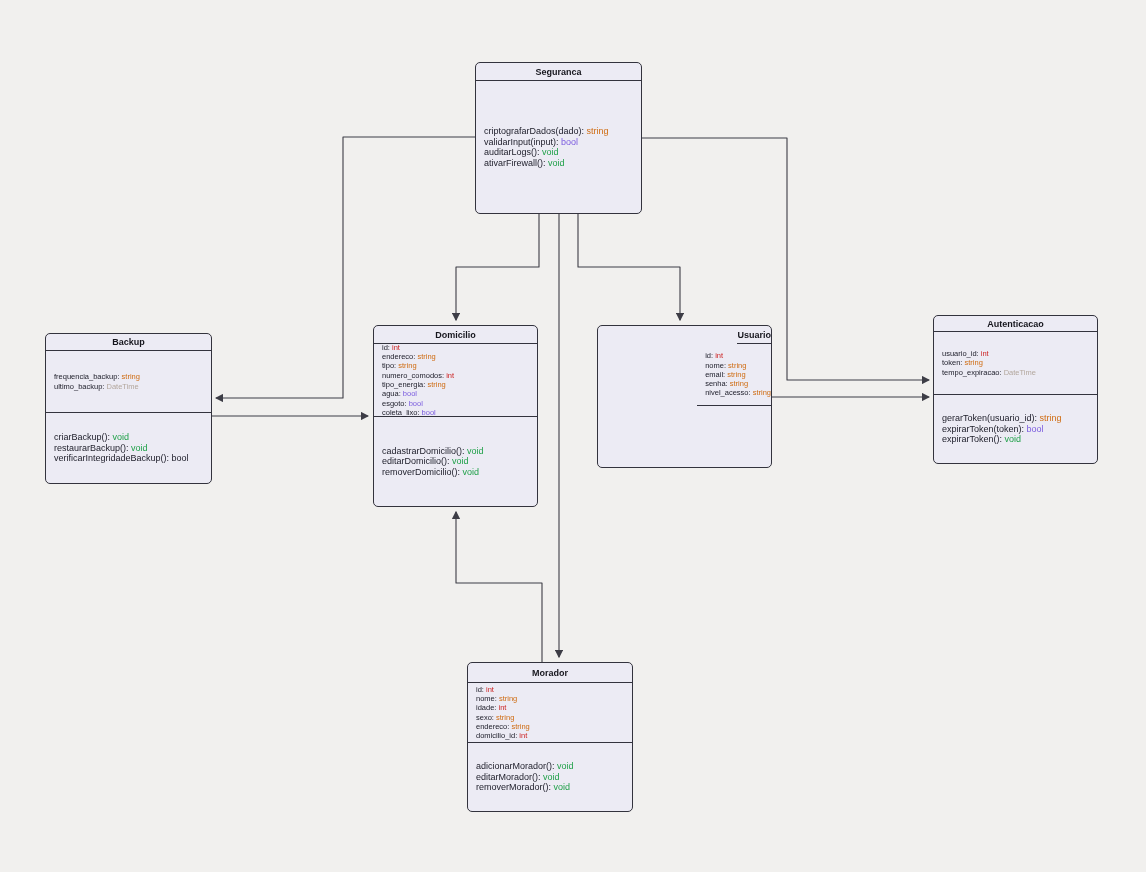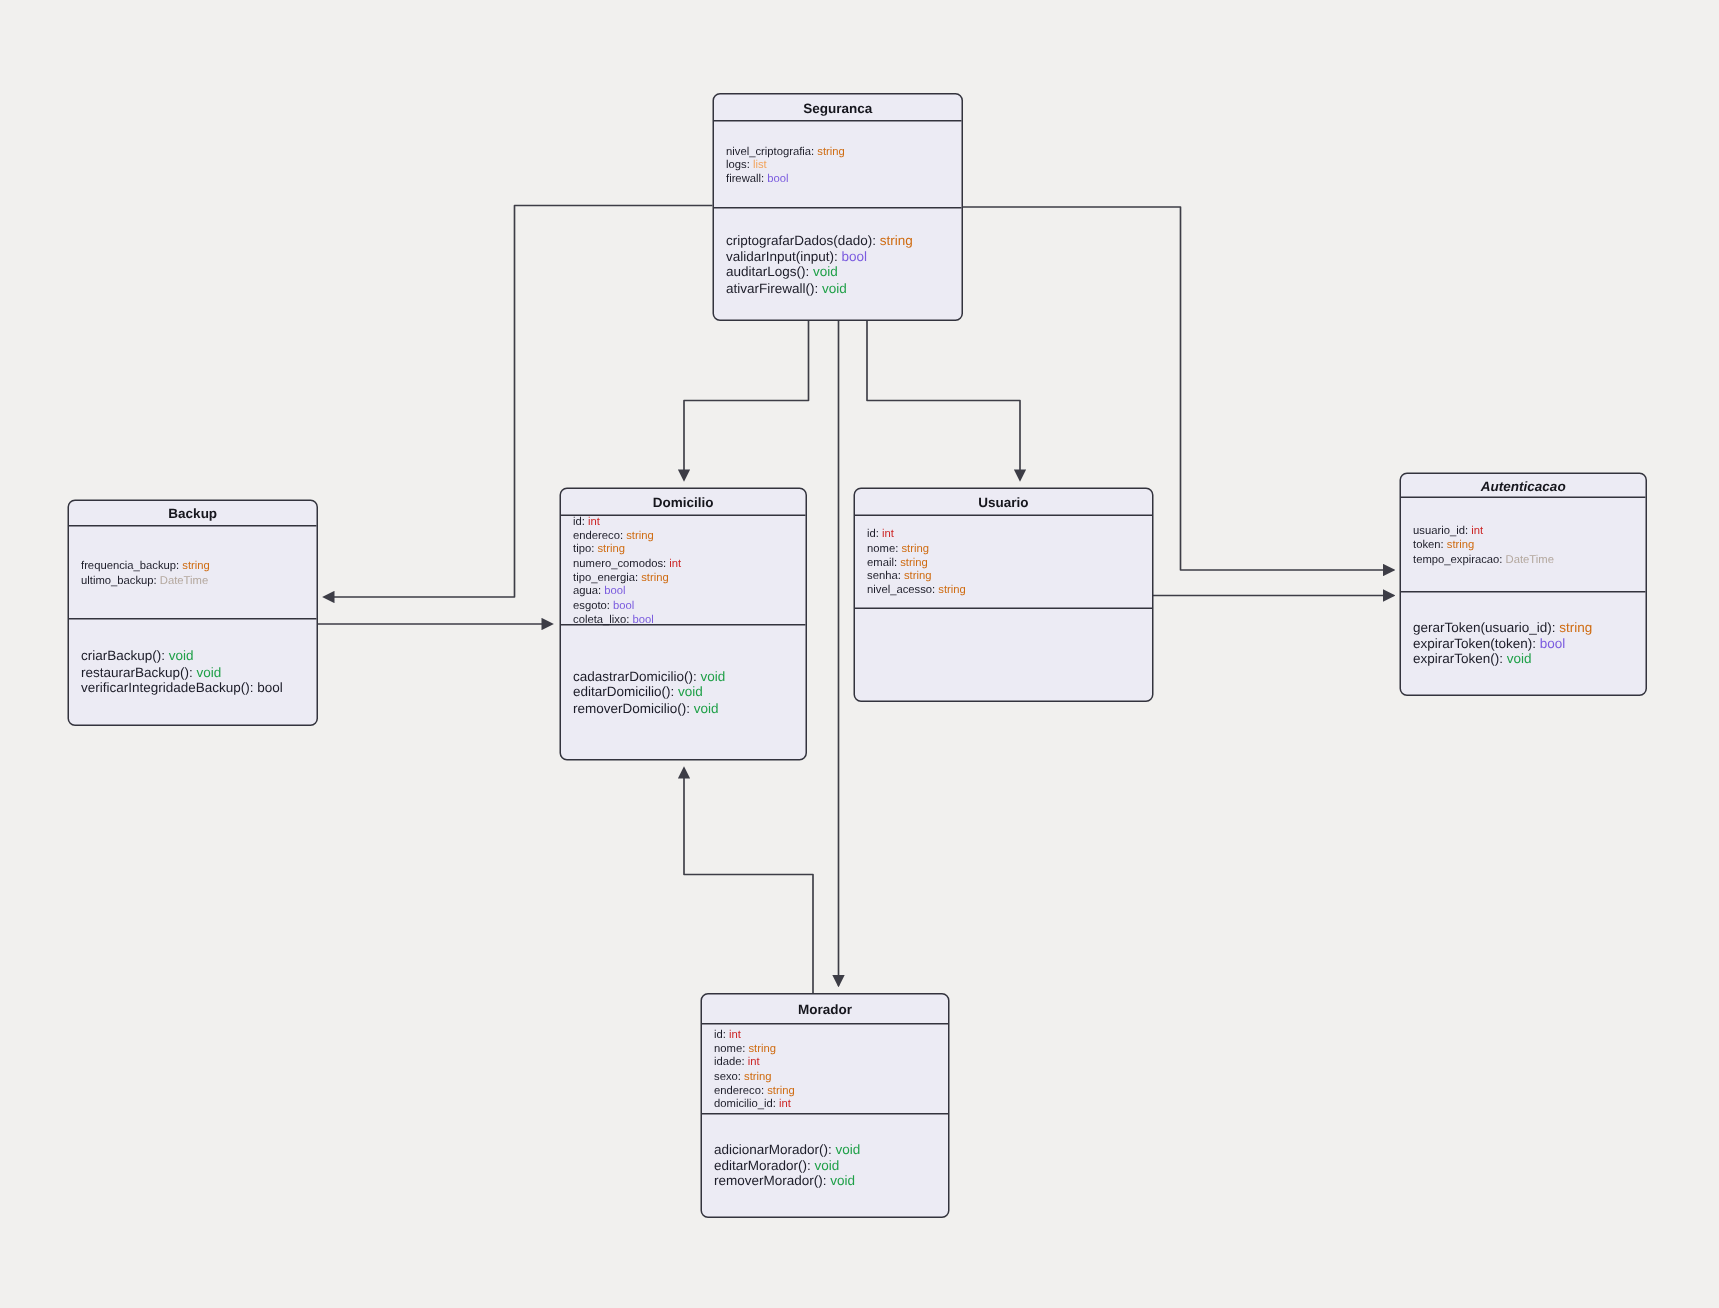"nivel_criptografia: string" div.uml-attrs { html: <div> <div><span>nivel_criptografia: </span><span>string</span></div> <div><span>logs: </span><span>list</span></div> <div><span>firewall: </span><span>bool</span></div> </div> -> none }
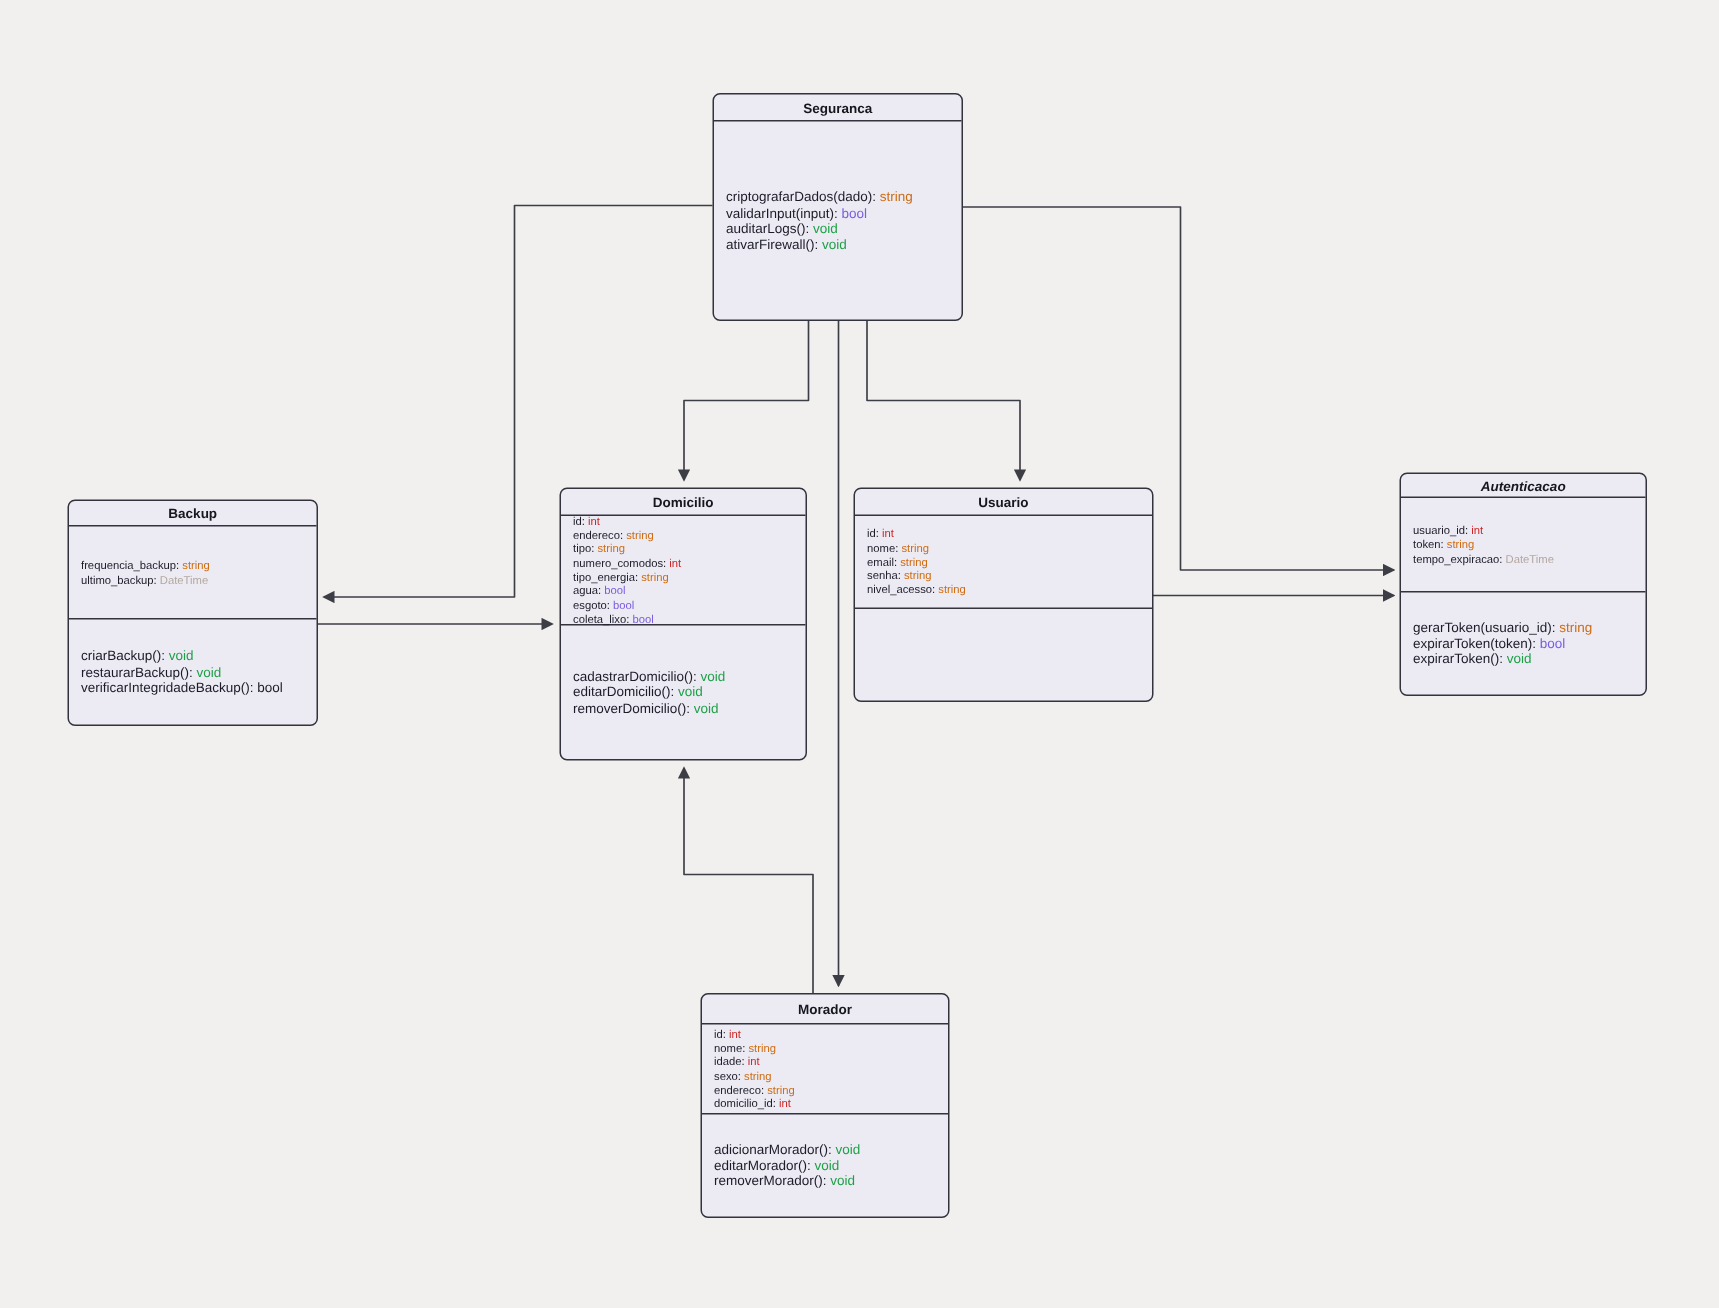"Autenticacao" div.uml-title { font-style: italic -> none }
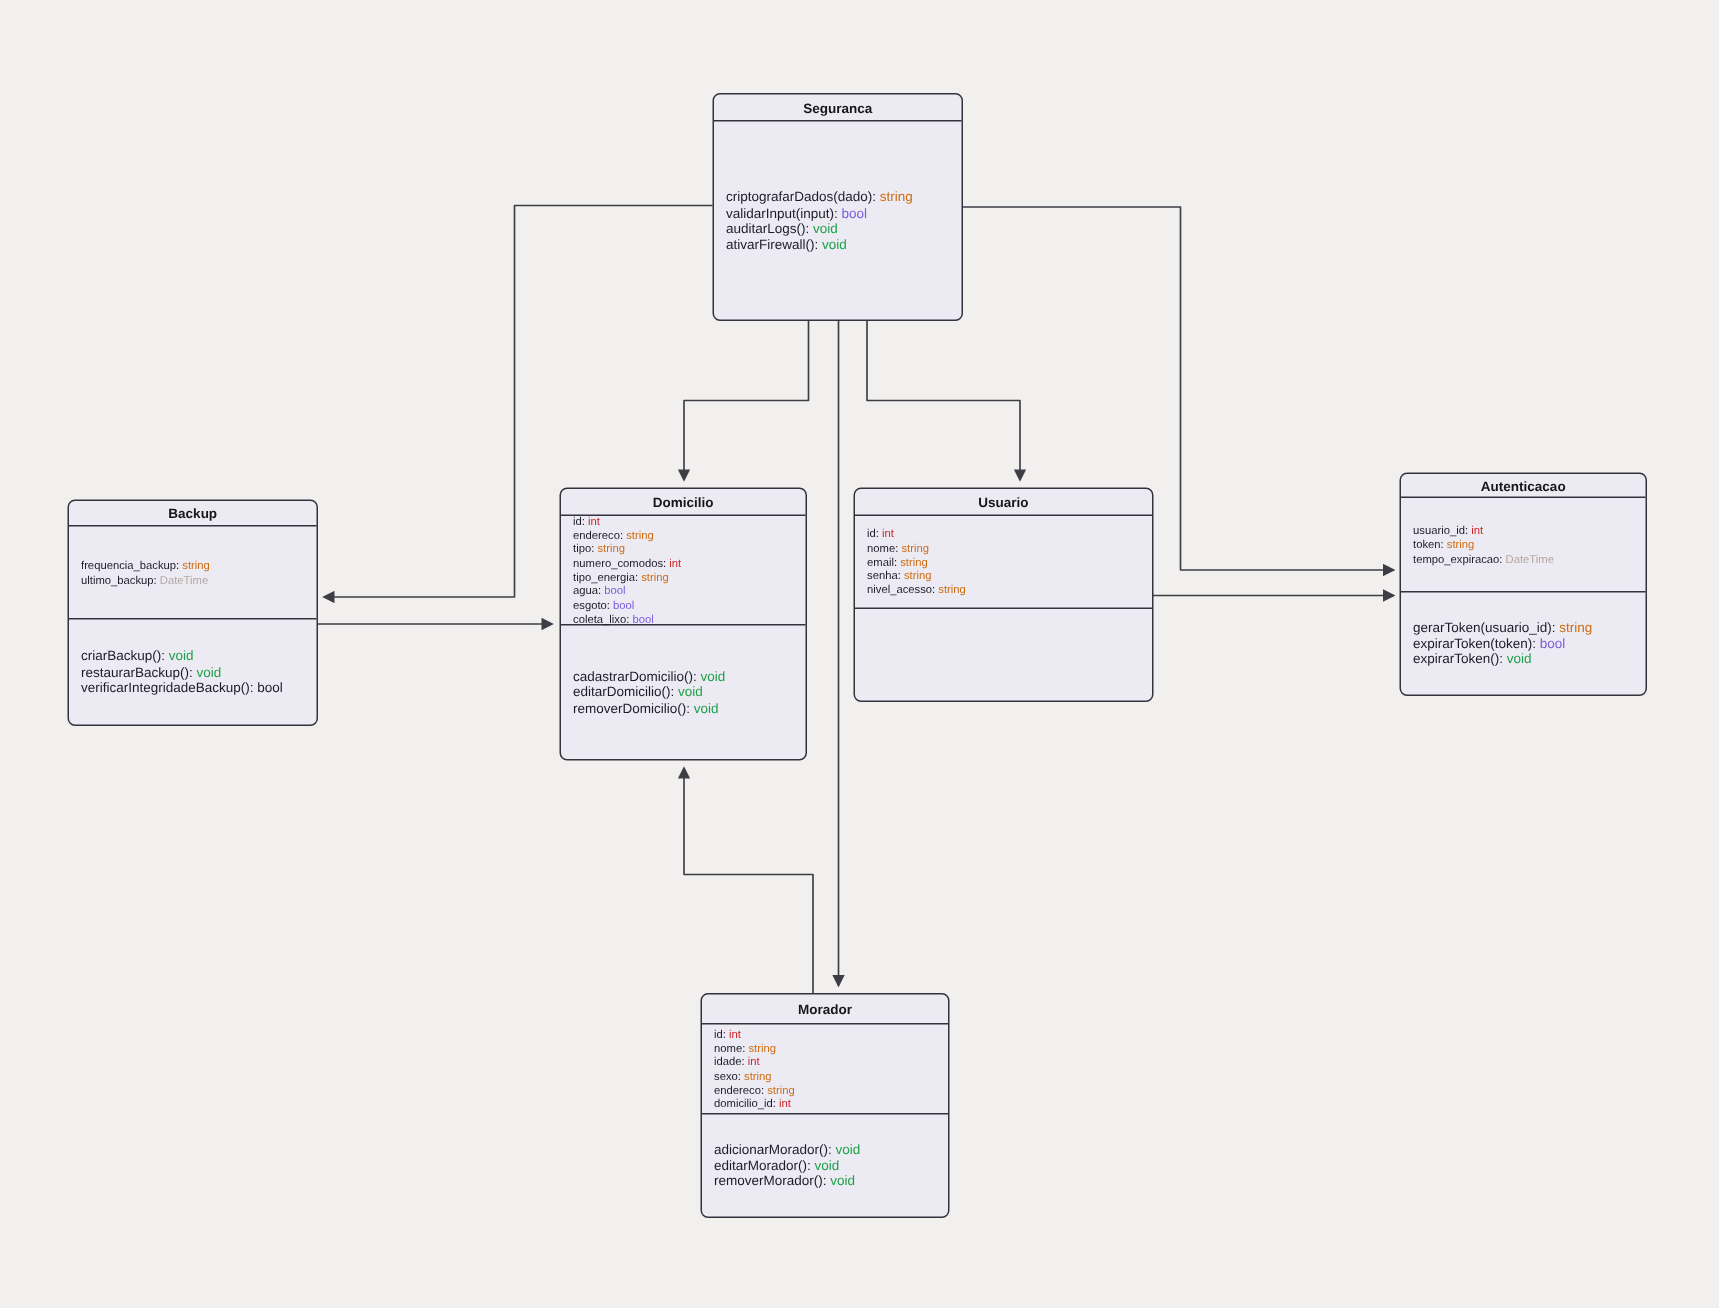"Usuario" div.uml-class { align-items: none -> flex-end; left: 569px -> 597px; width: 200px -> 175px }
